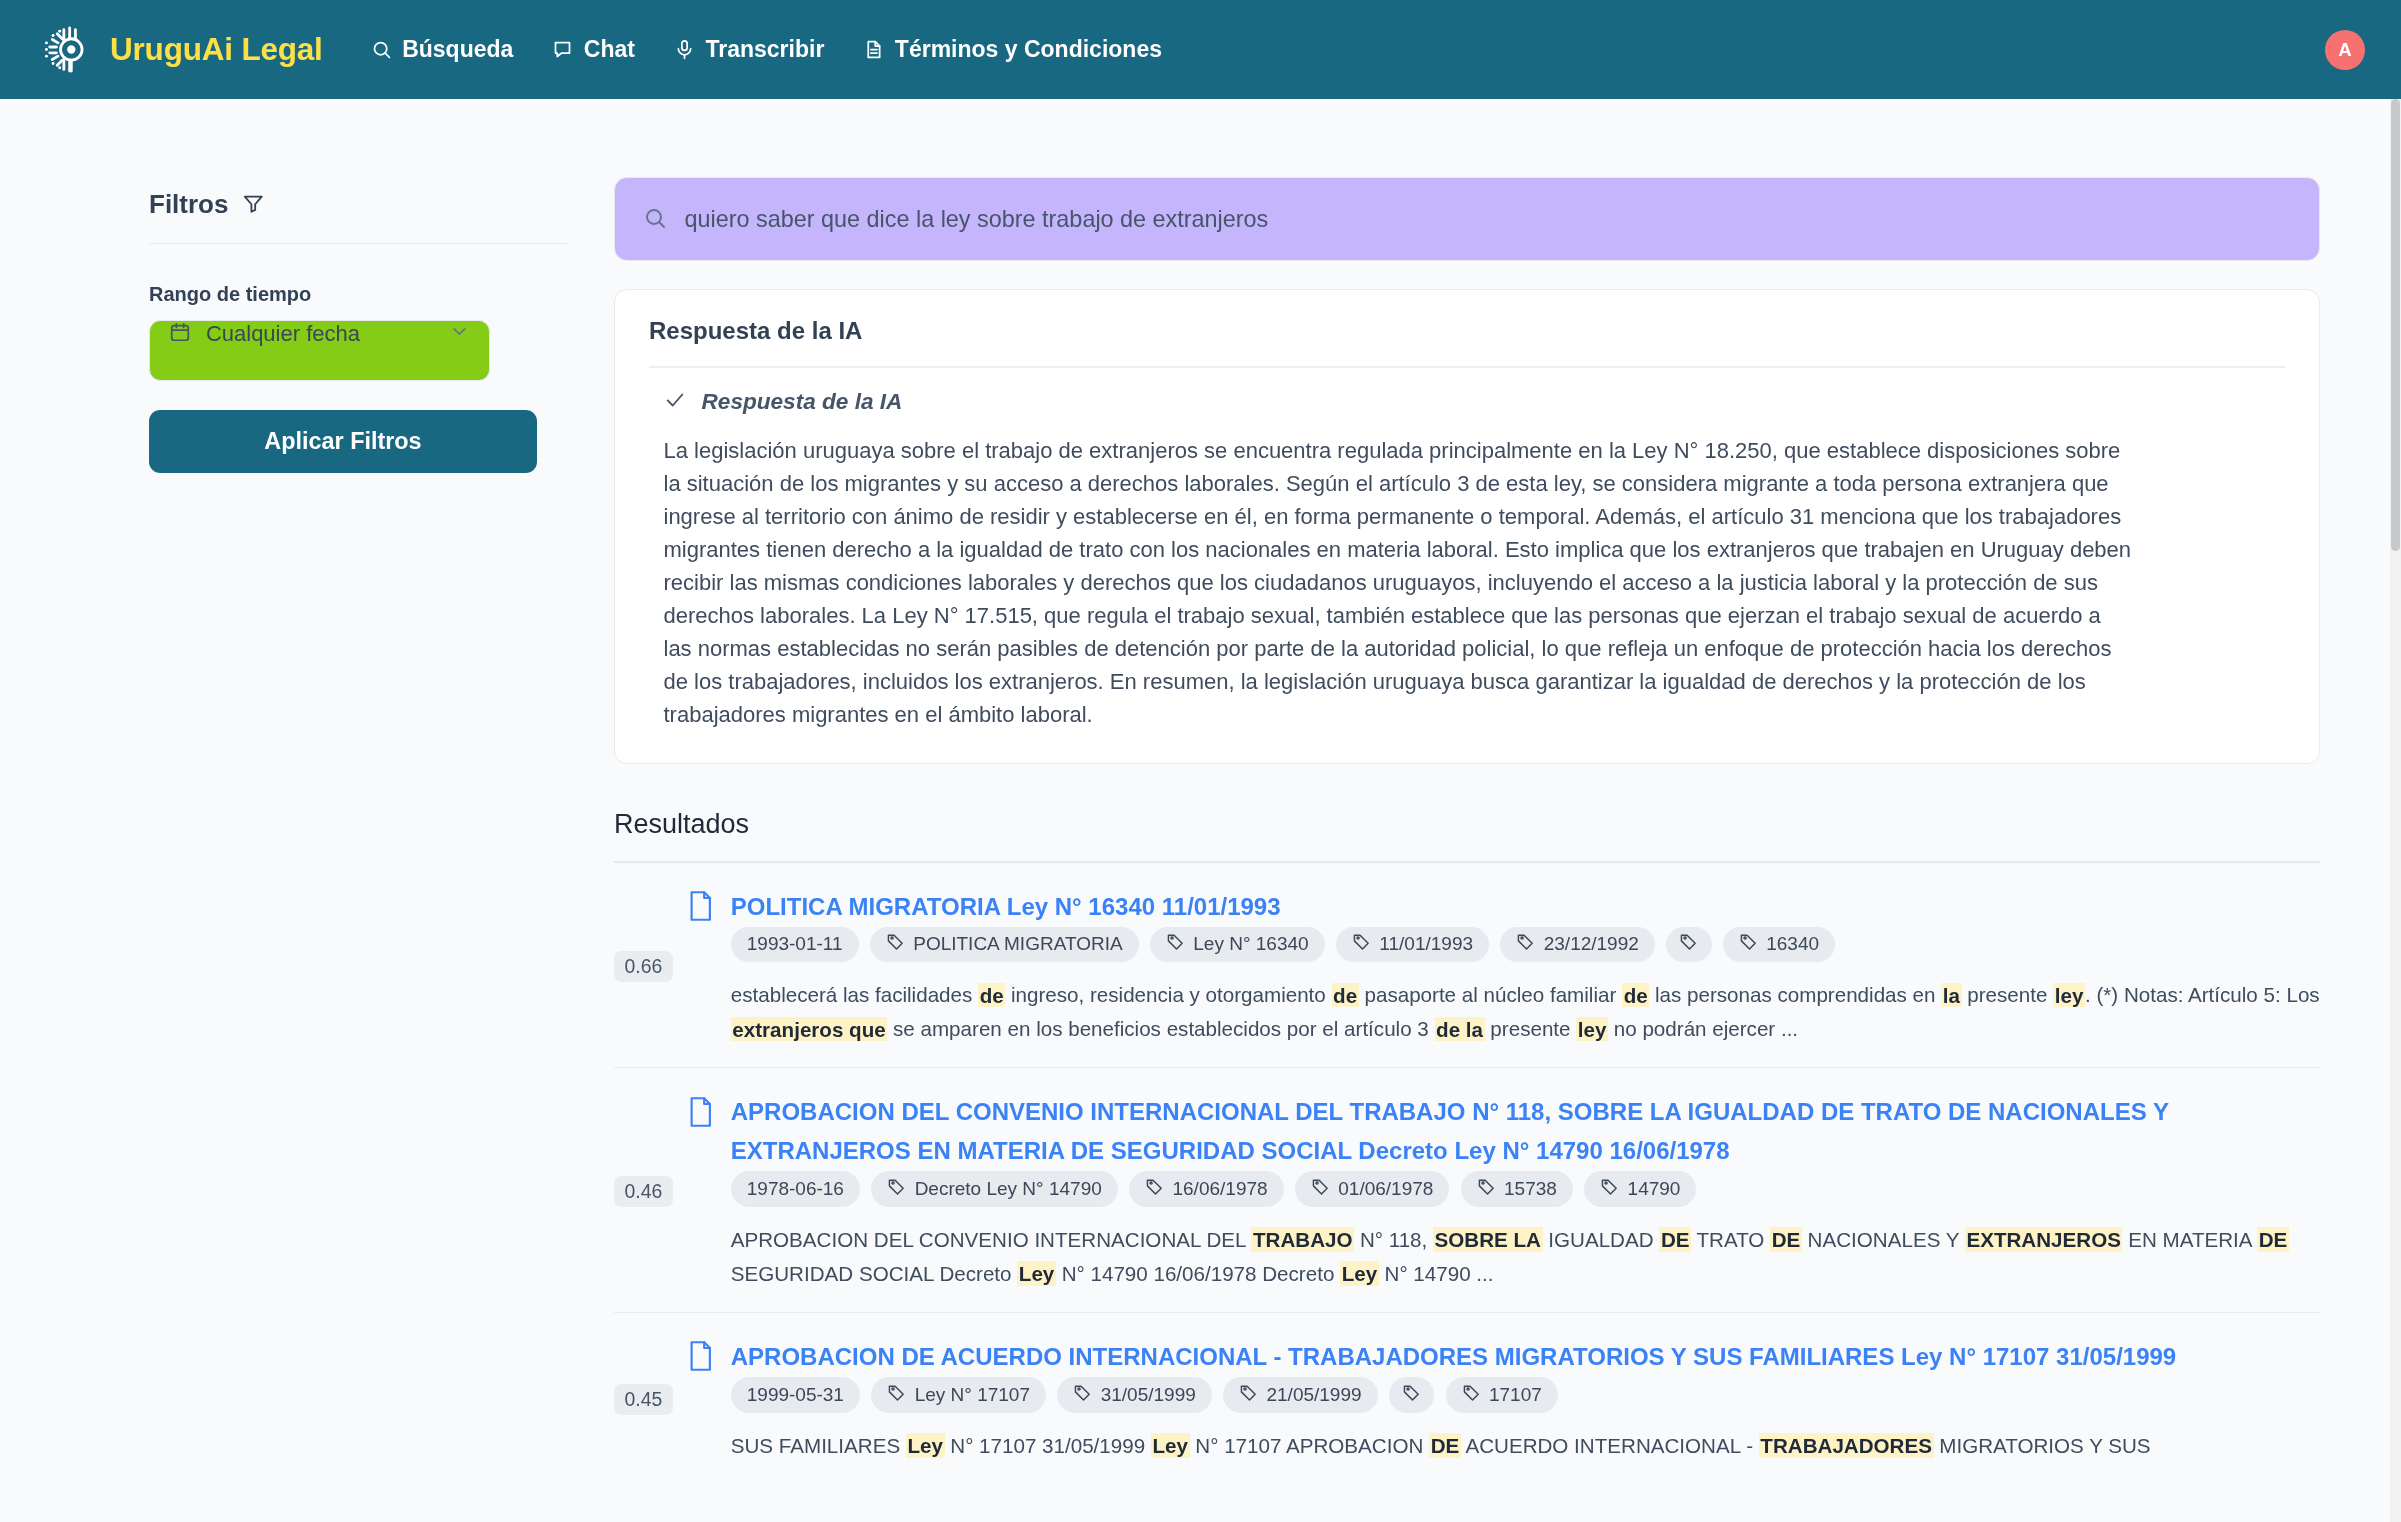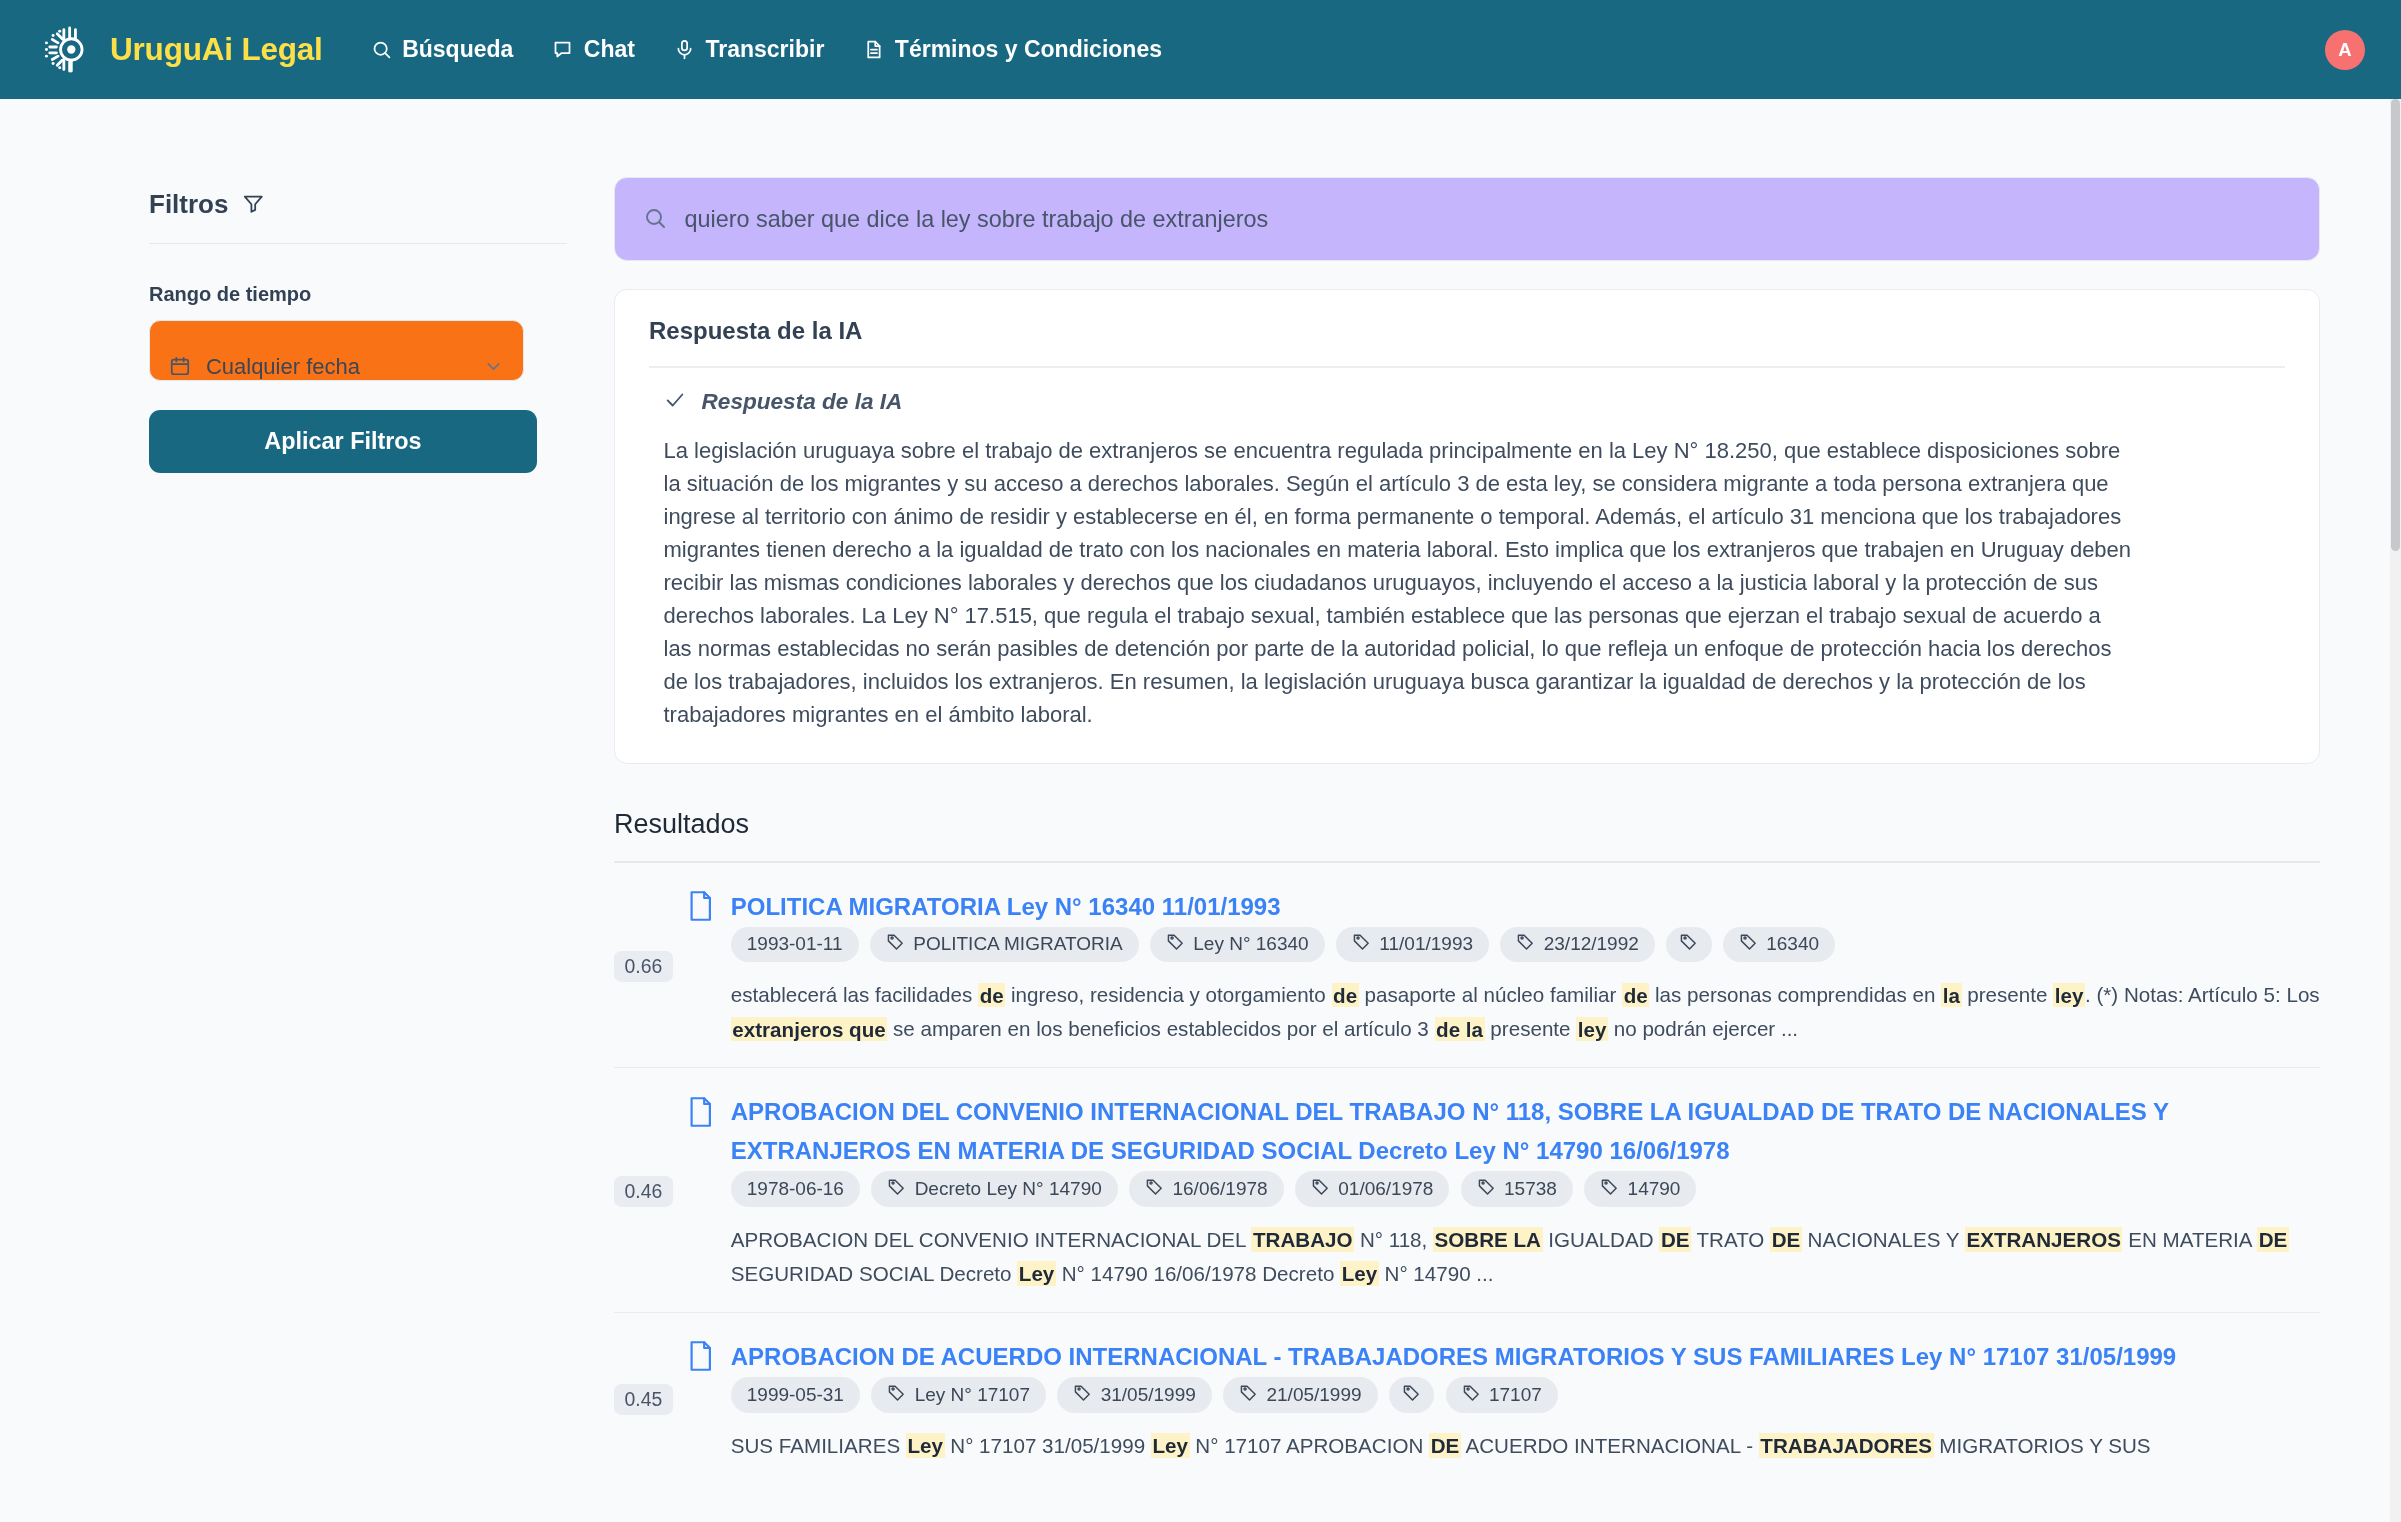"Cualquier fecha" .select-box { align-items: flex-end -> flex-start; background: #f97316 -> #84cc16; width: 375px -> 341px }
